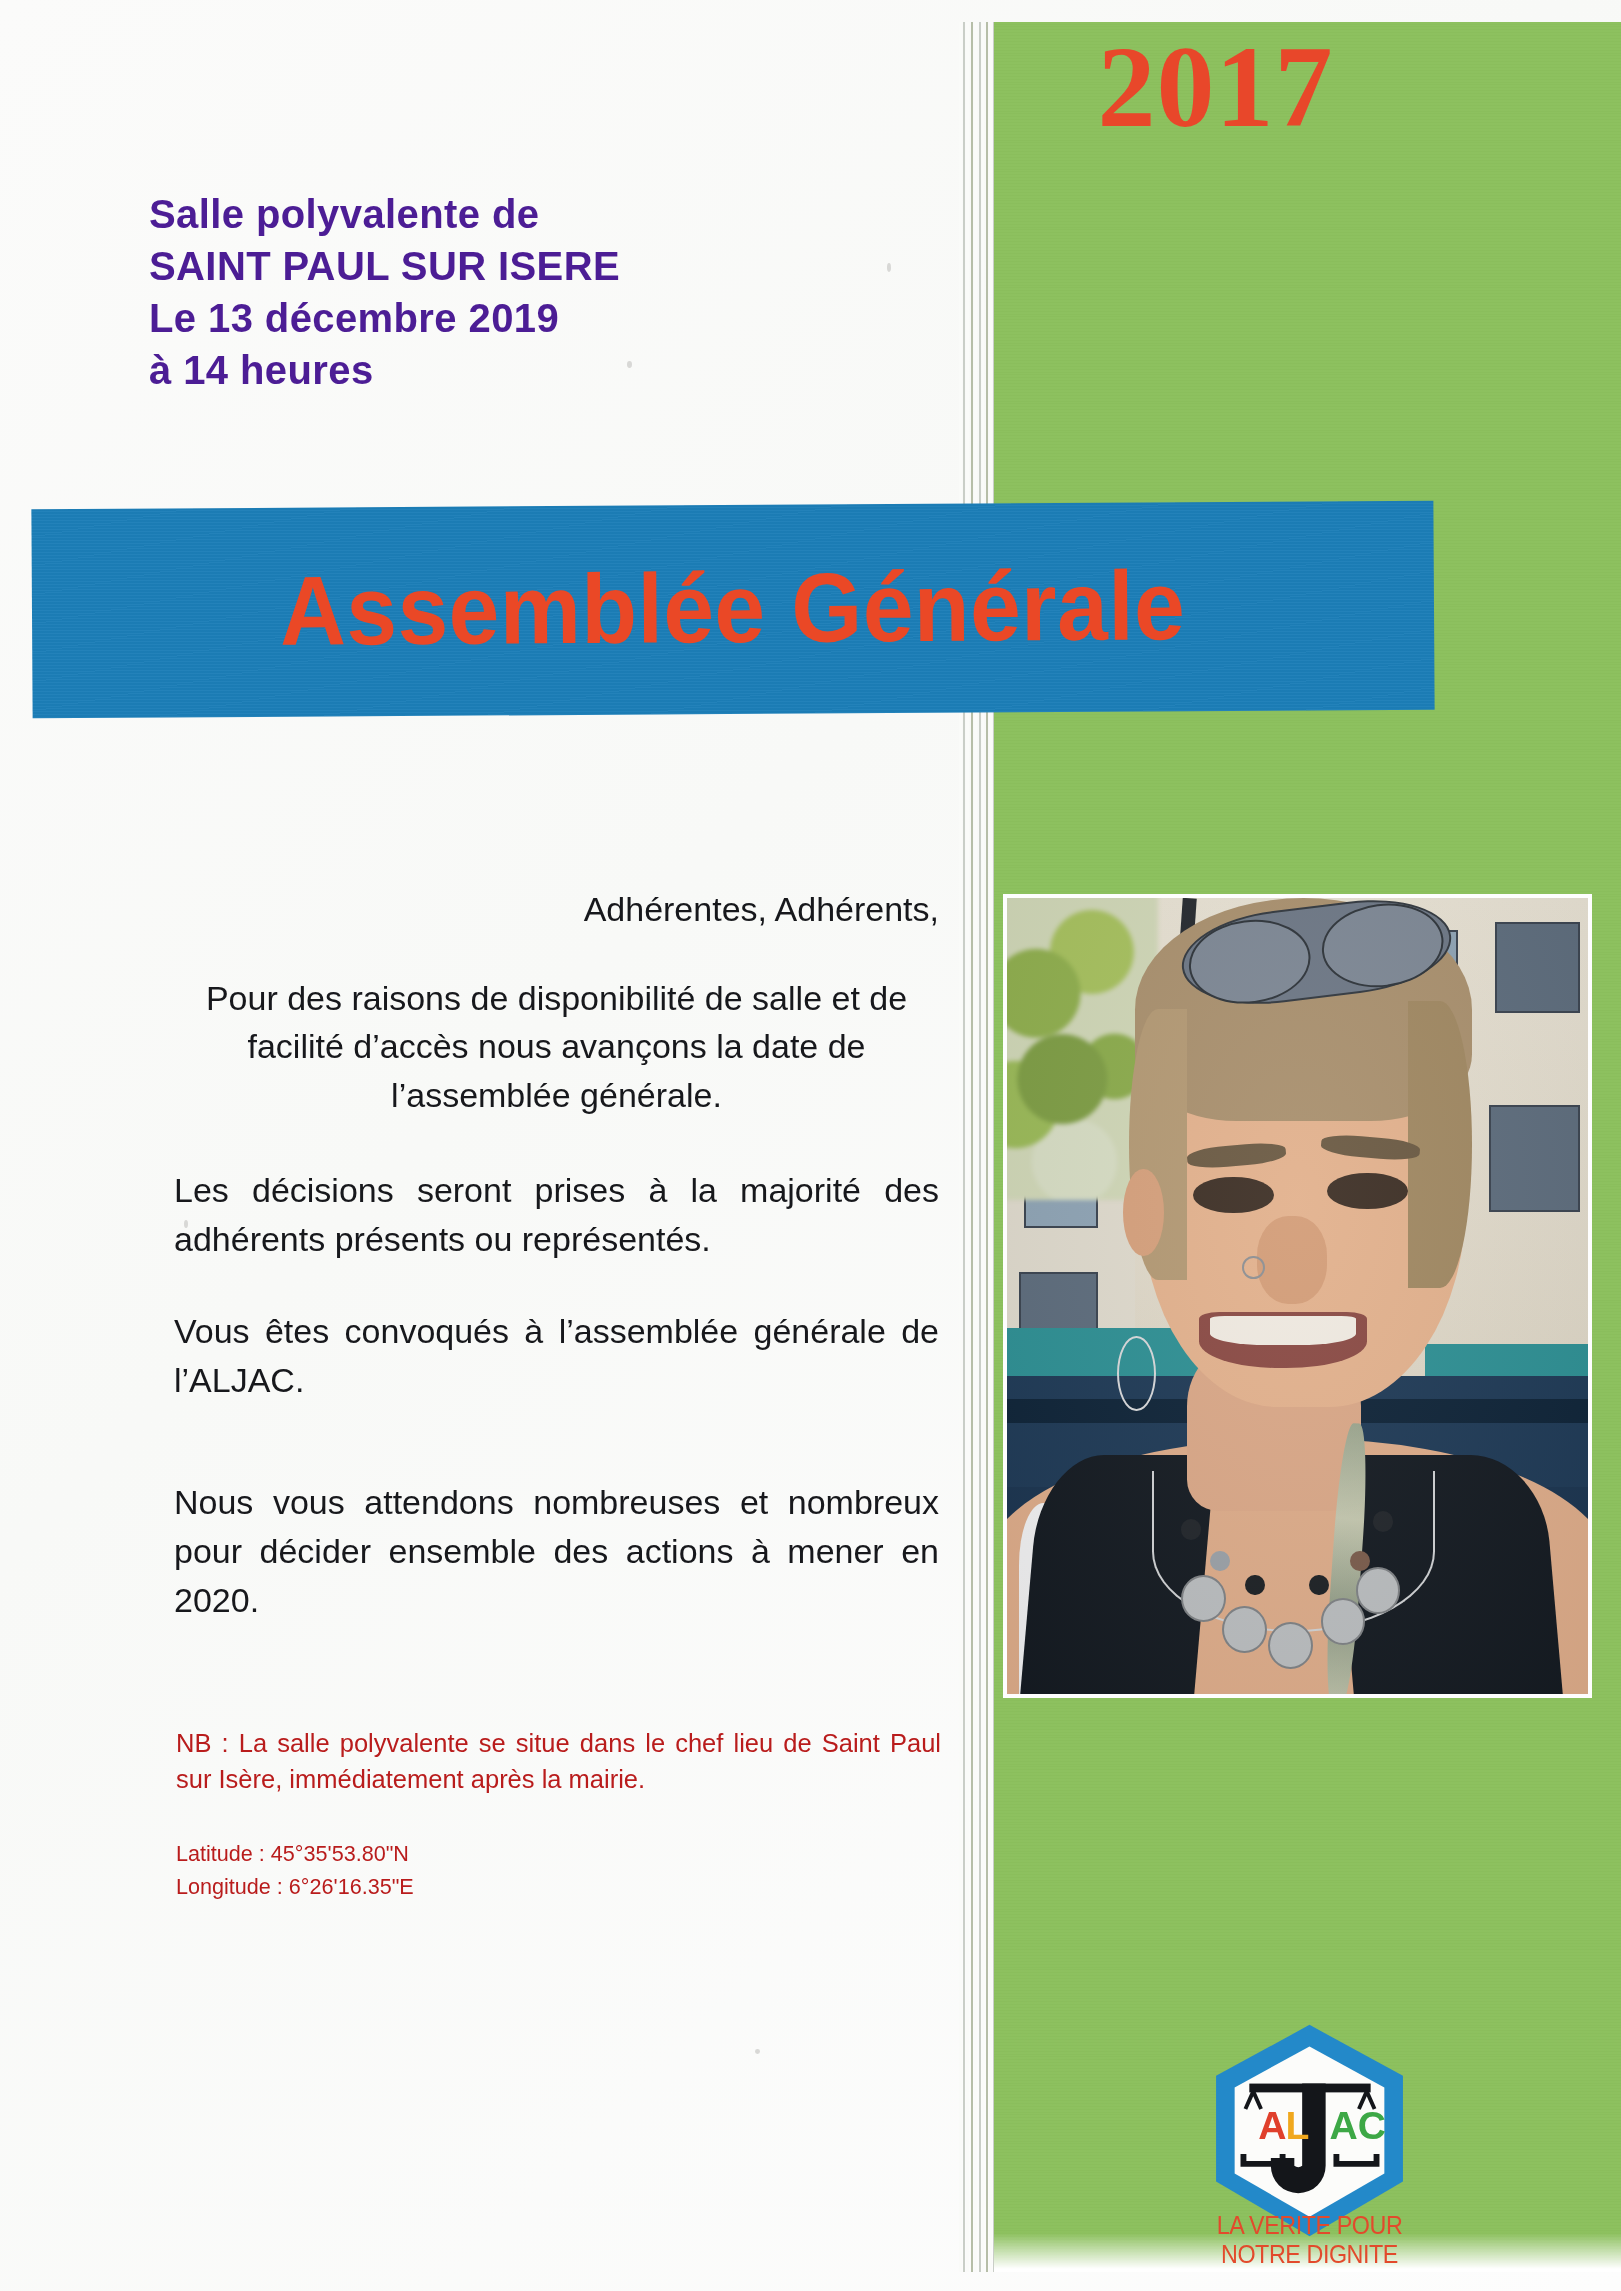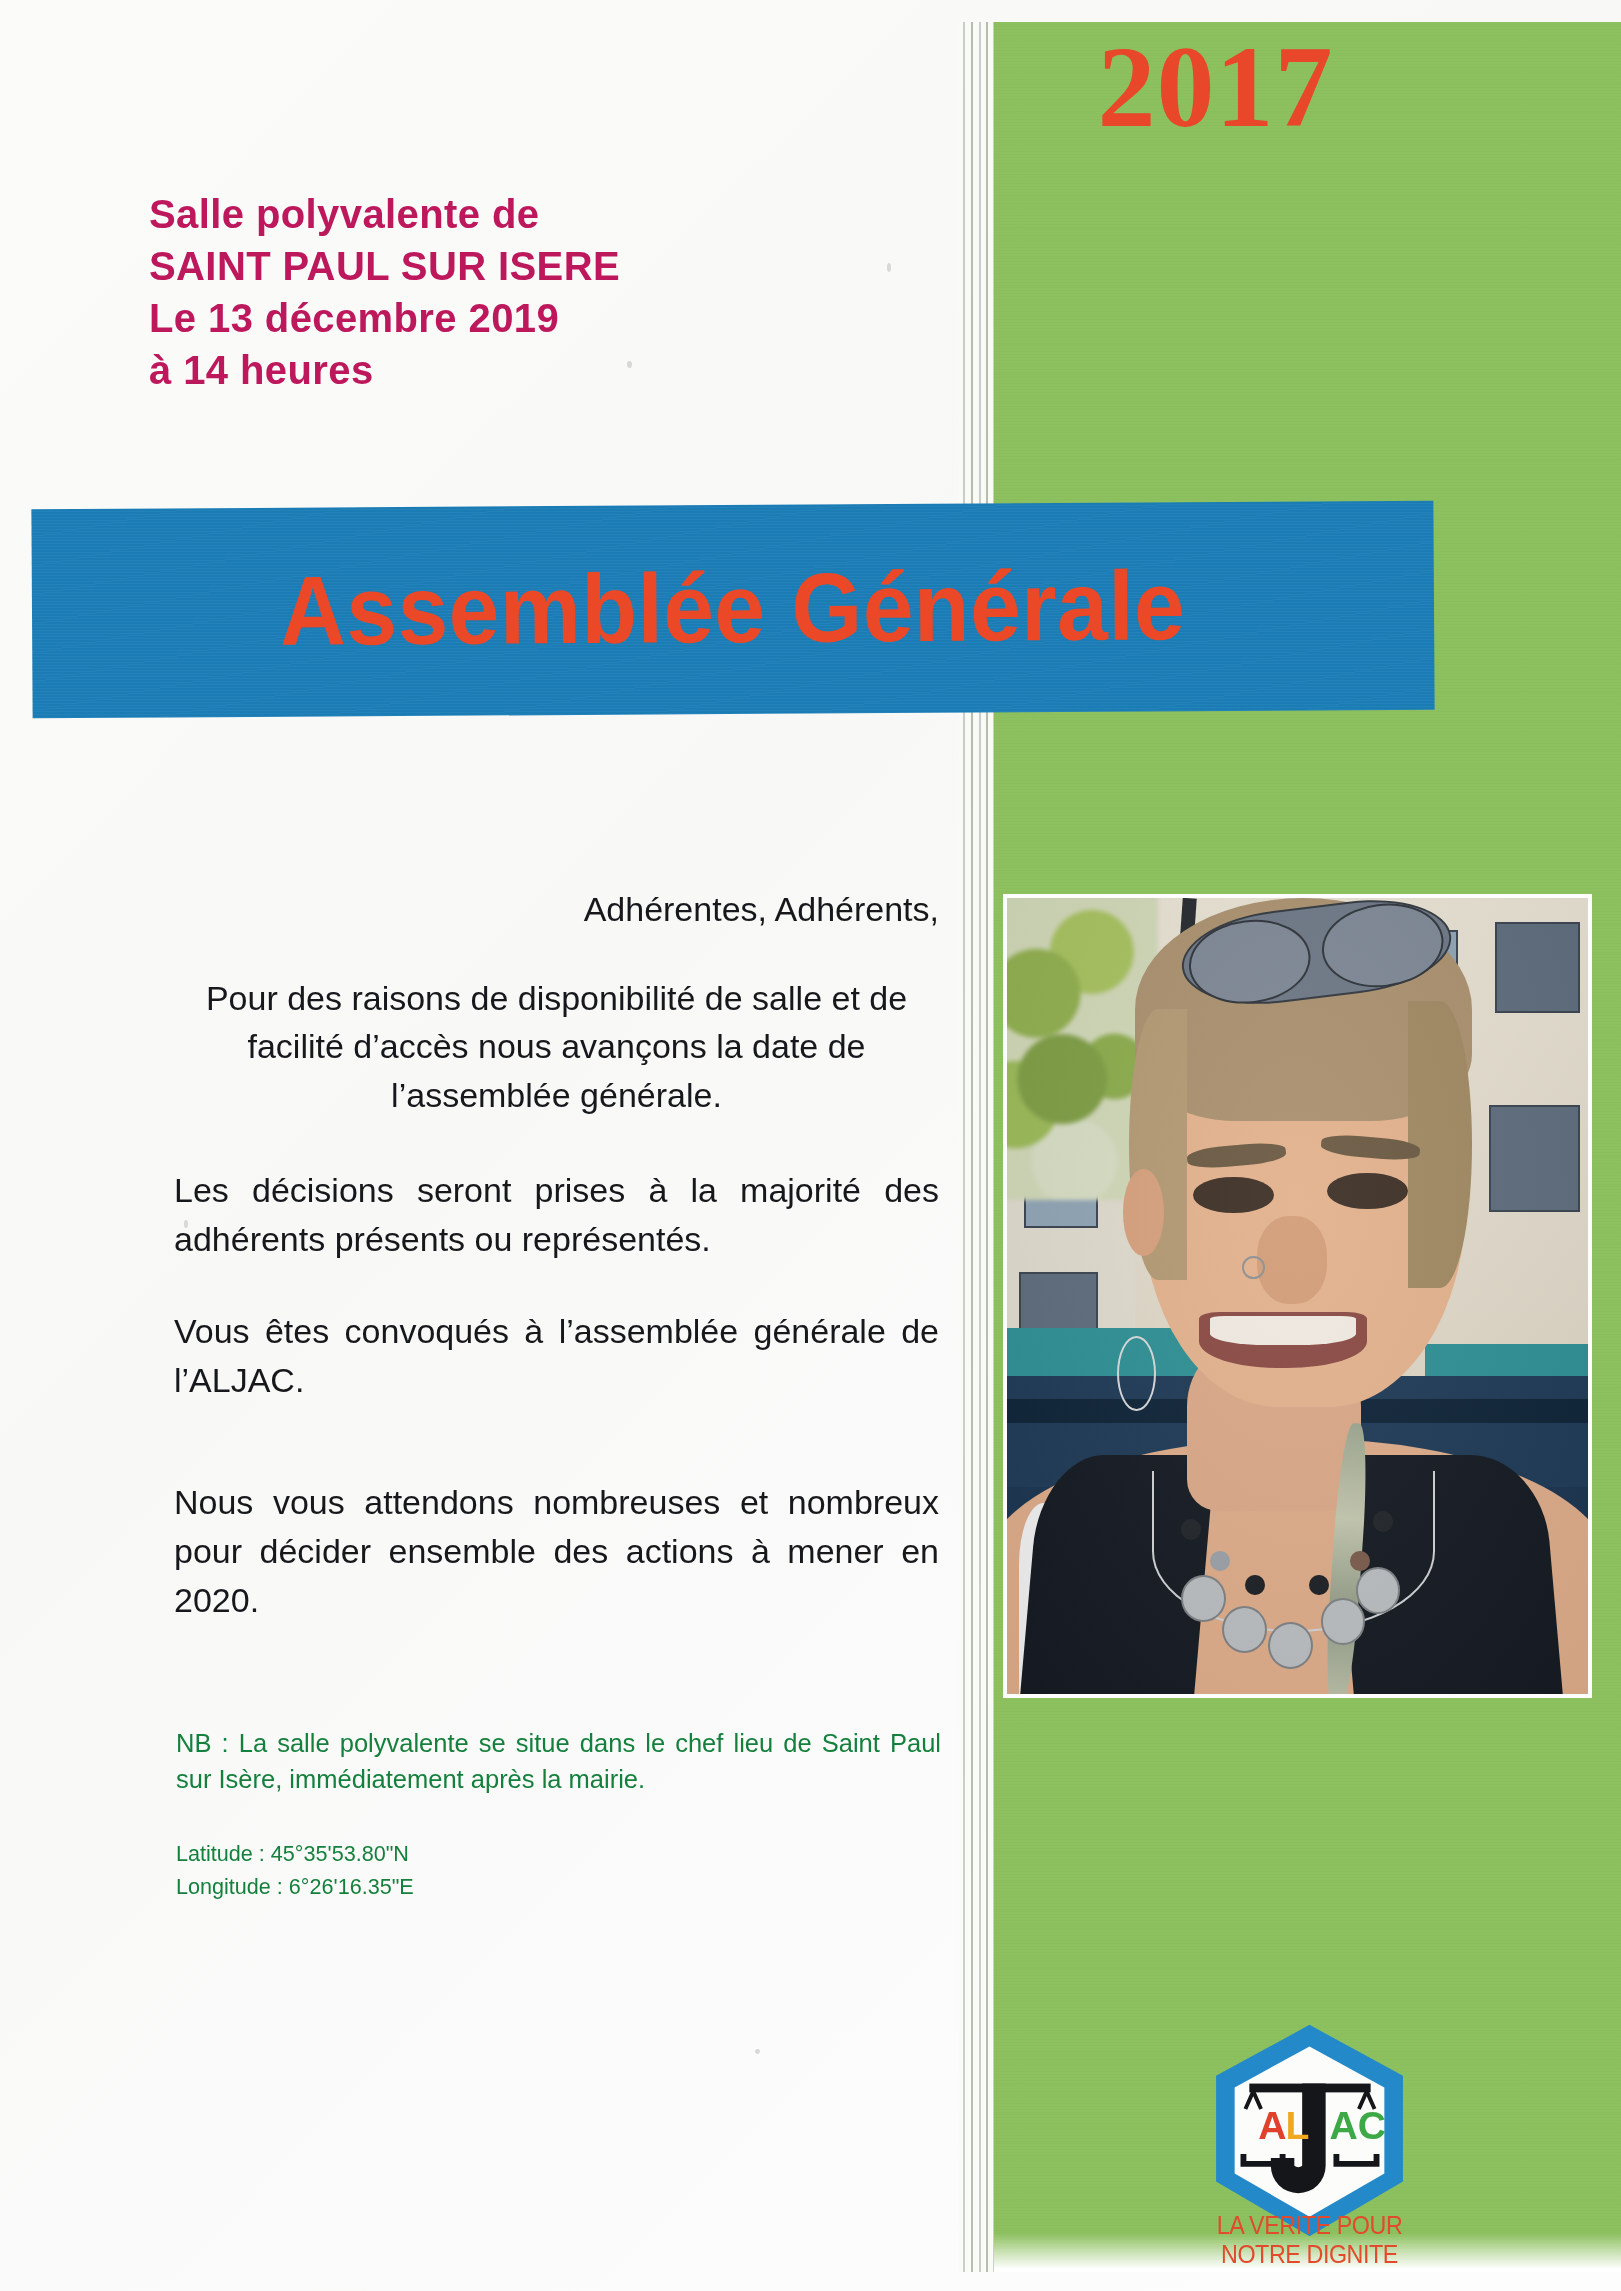"Salle polyvalente de" #heading-block { color: #be185d -> #4c1d95 }
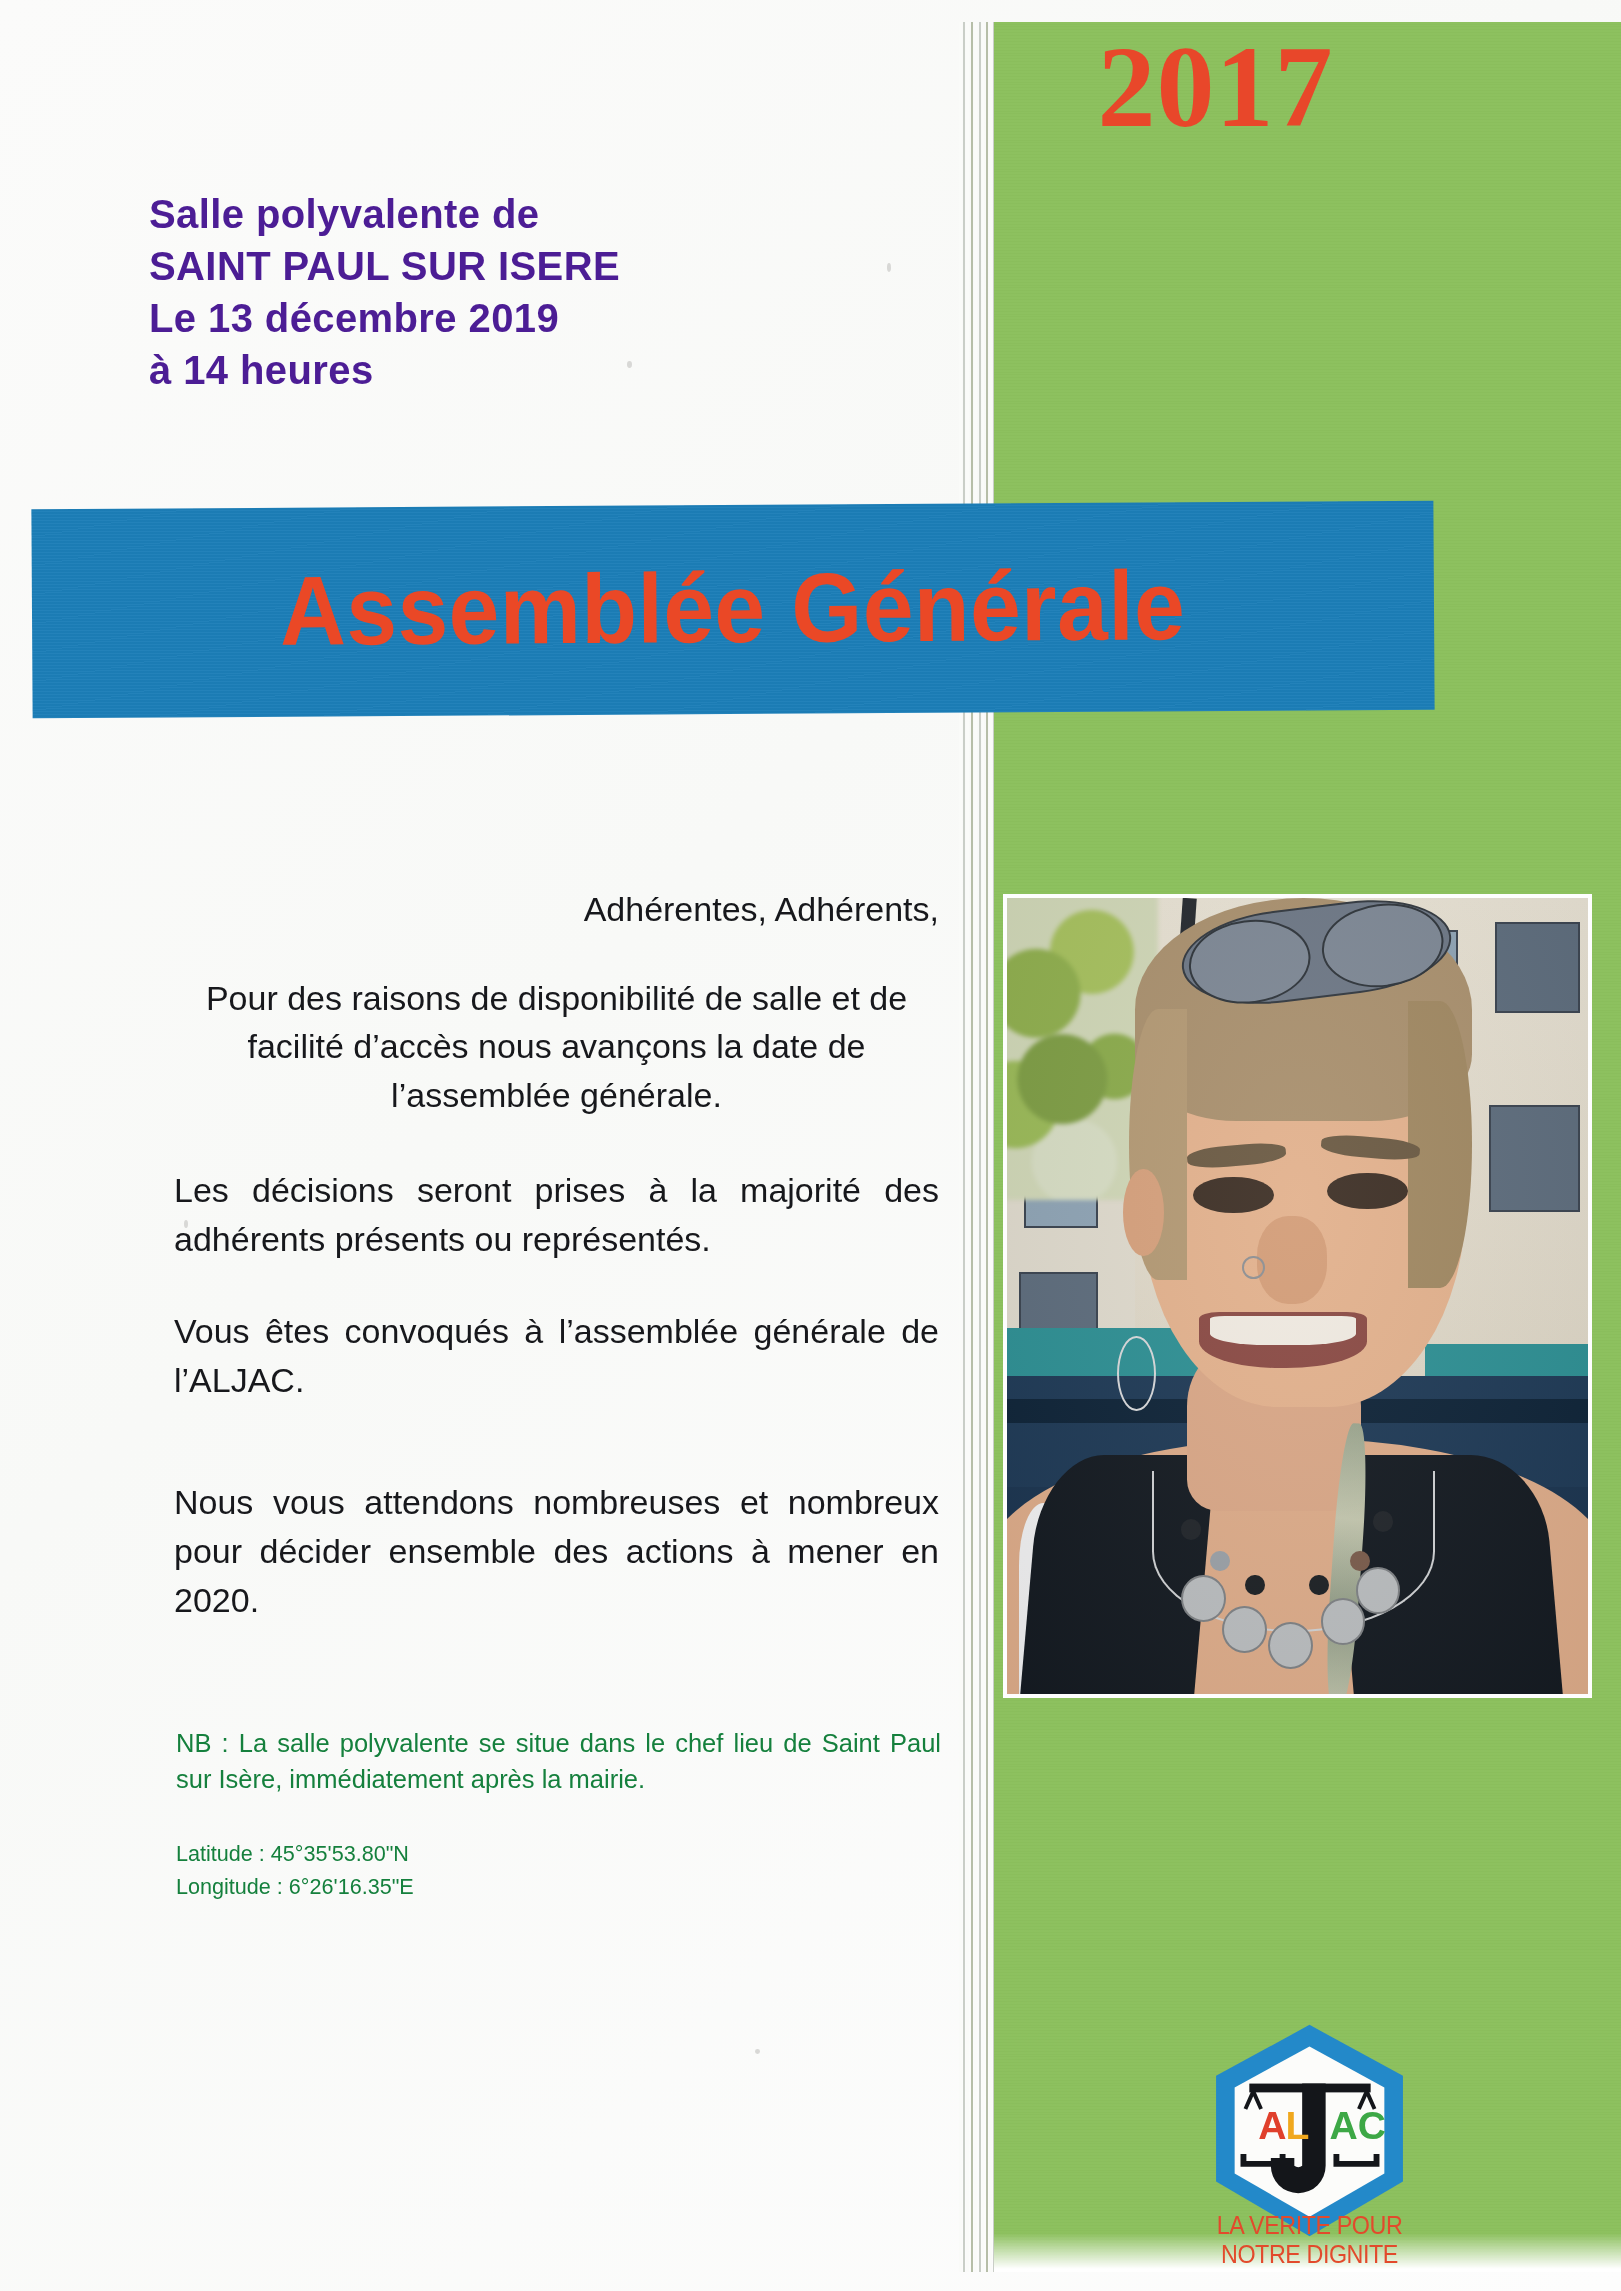"NB : La salle polyvalente" #nb-block { color: #15803d -> #b91c1c }
